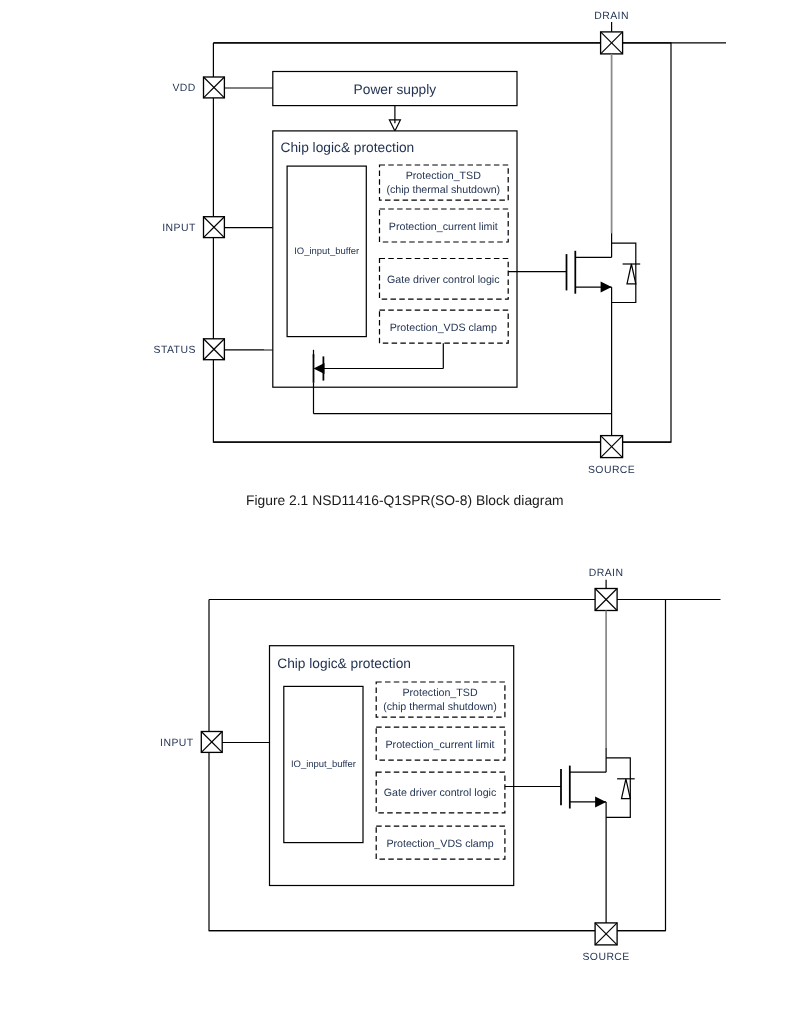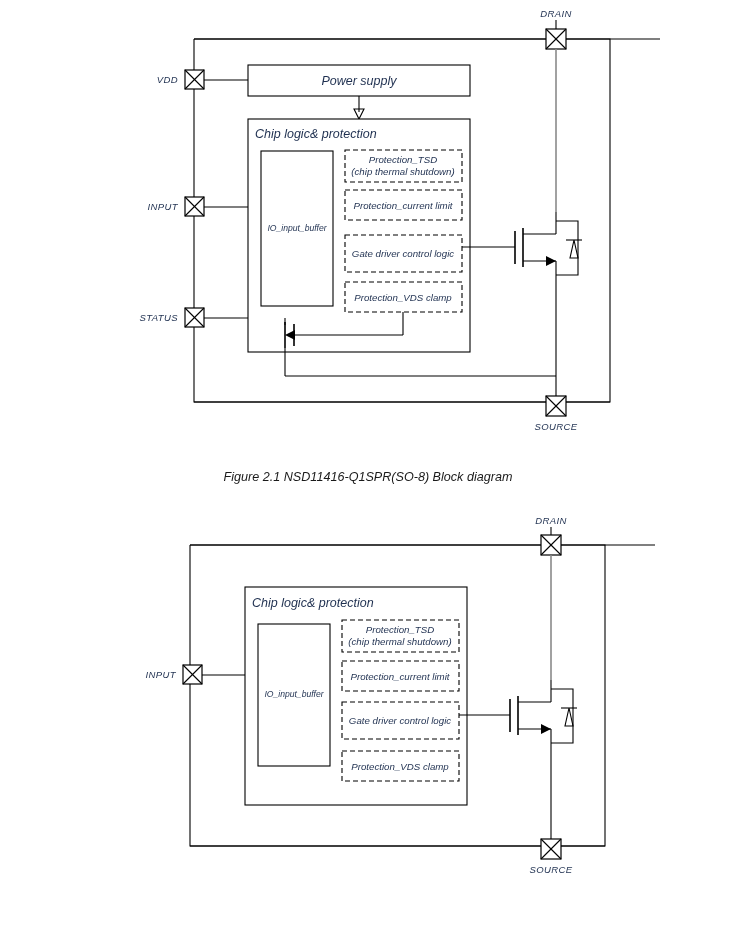"DRAIN" .page { font-style: italic -> none }
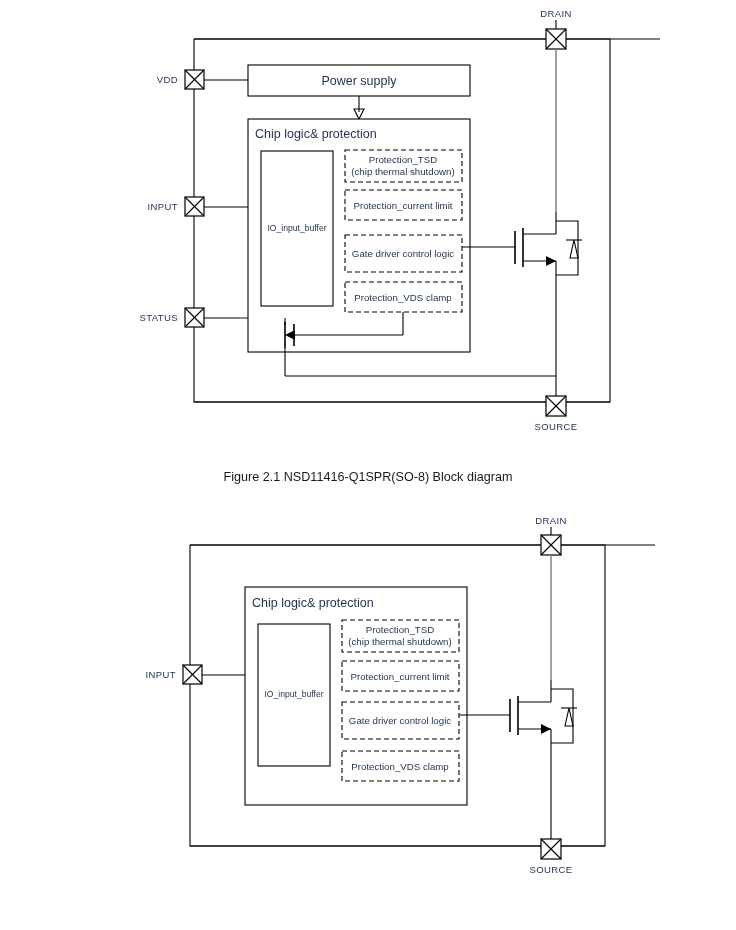"Figure 2.1 NSD11416-Q1SPR(SO-8) Block" #caption1 { top: 470px -> 448px }
